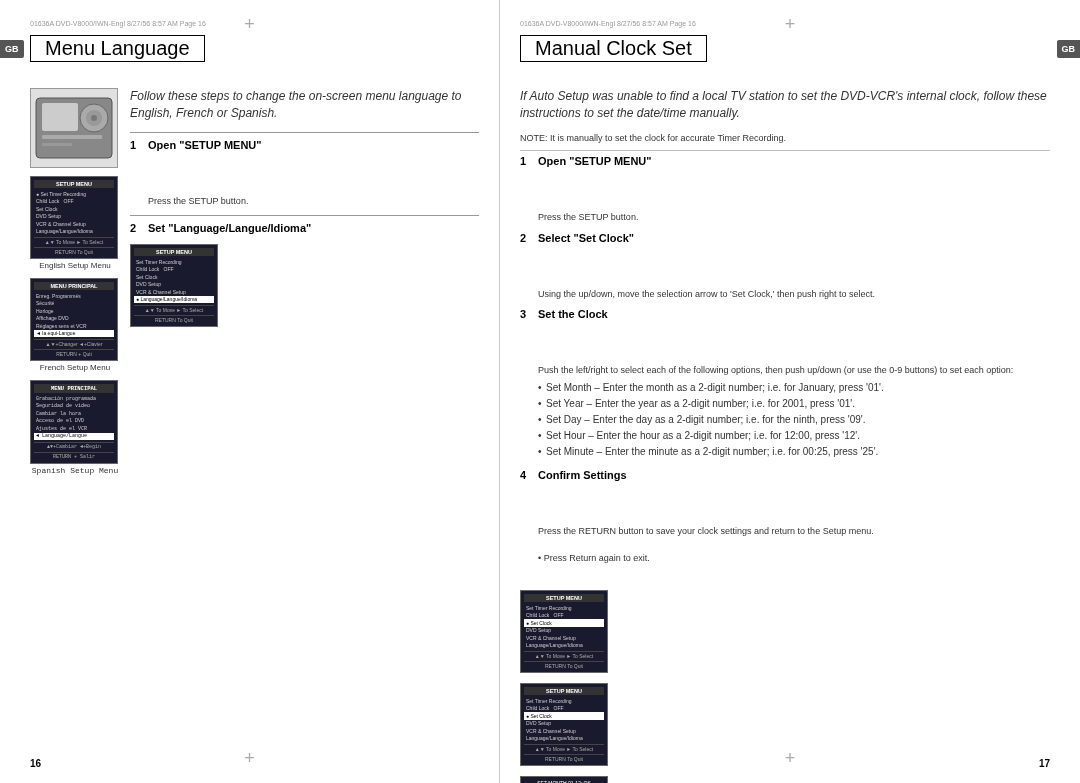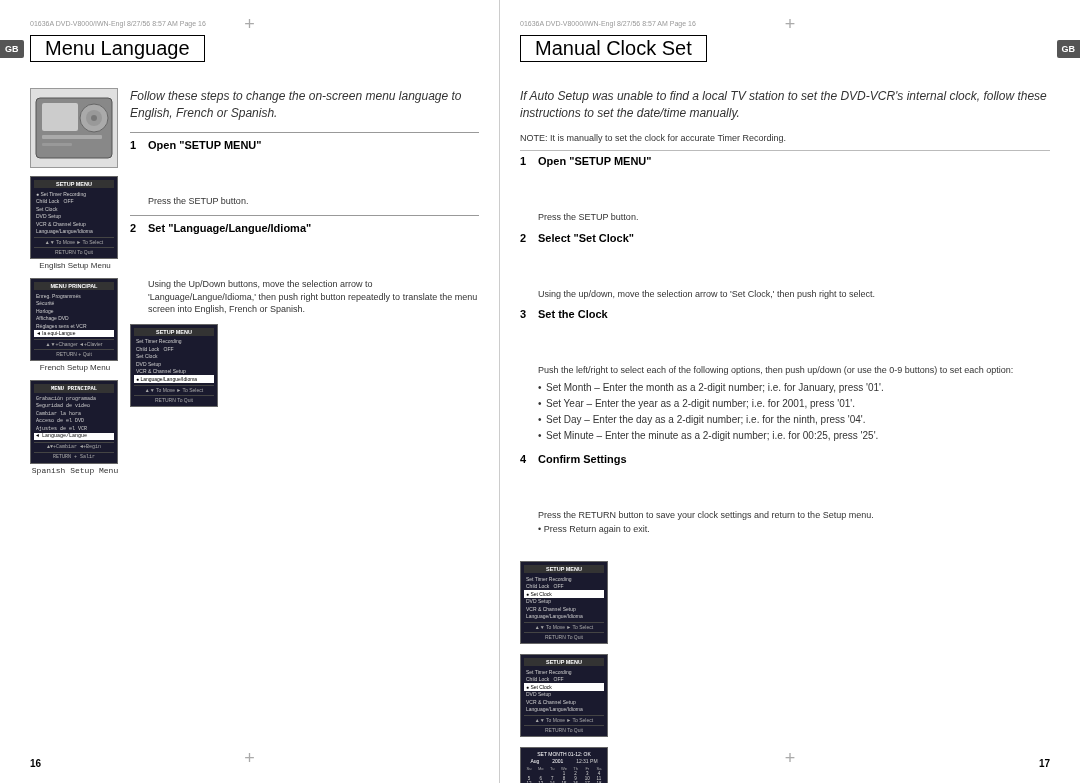"Using the Up/Down buttons, move" div.step-text { html: <div>Using the Up/Down buttons, move the selection arrow to 'Language/Langue/Idioma,' then push right button repeatedly to translate the menu screen into English, French or Spanish.</div> -> none }
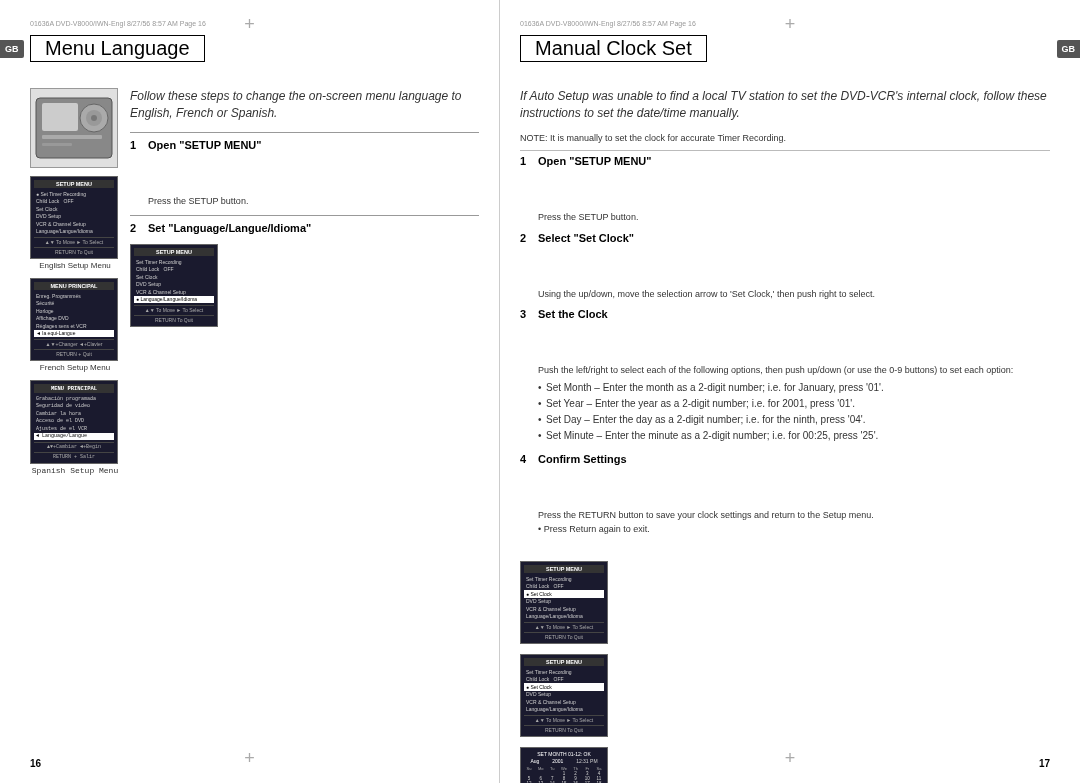"Set Day – Enter the" li { text: '04' -> '09' }
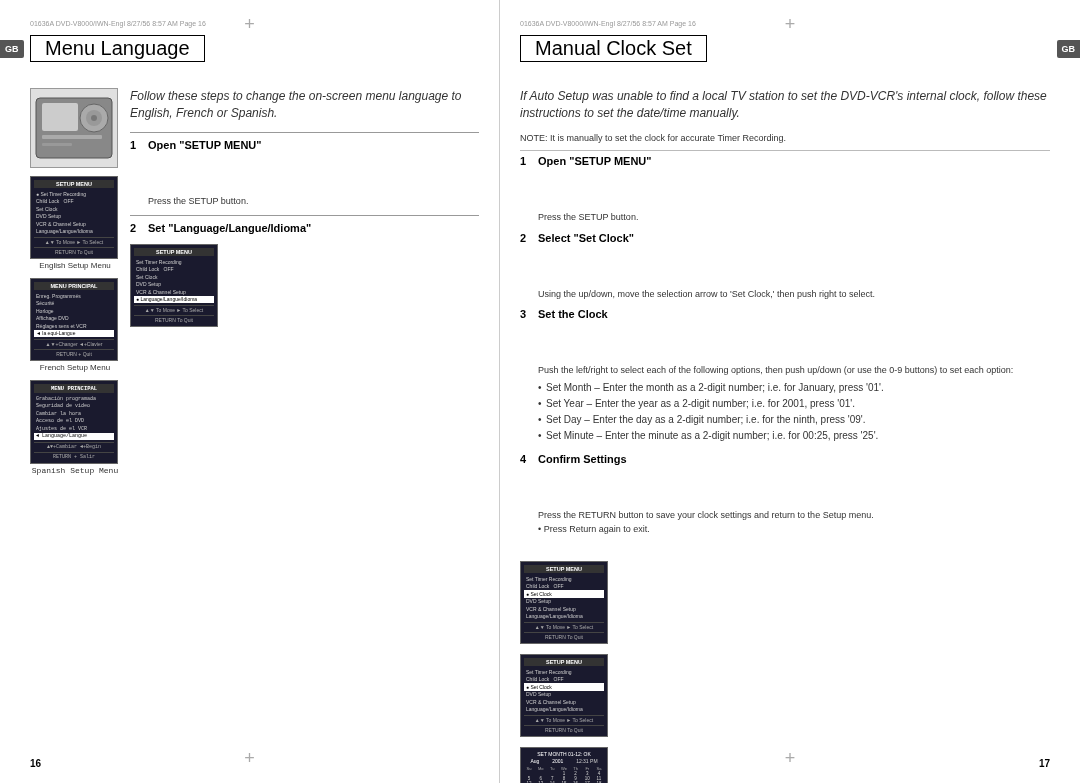"Set Hour – Enter the" li { html: none -> <li>Set Hour – Enter the hour as a 2-digit number; i.e. for 12:00, press '12'.</li> }
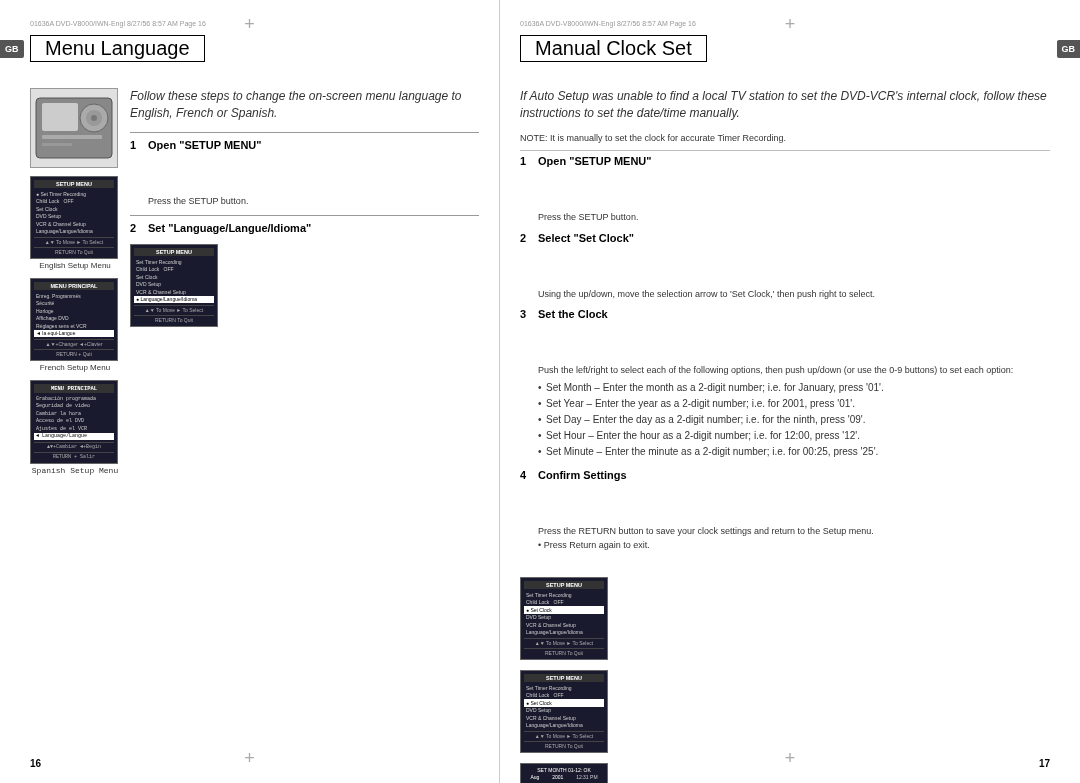"• Press Return again to" div.step-text { margin-top: 1px -> 14px }
